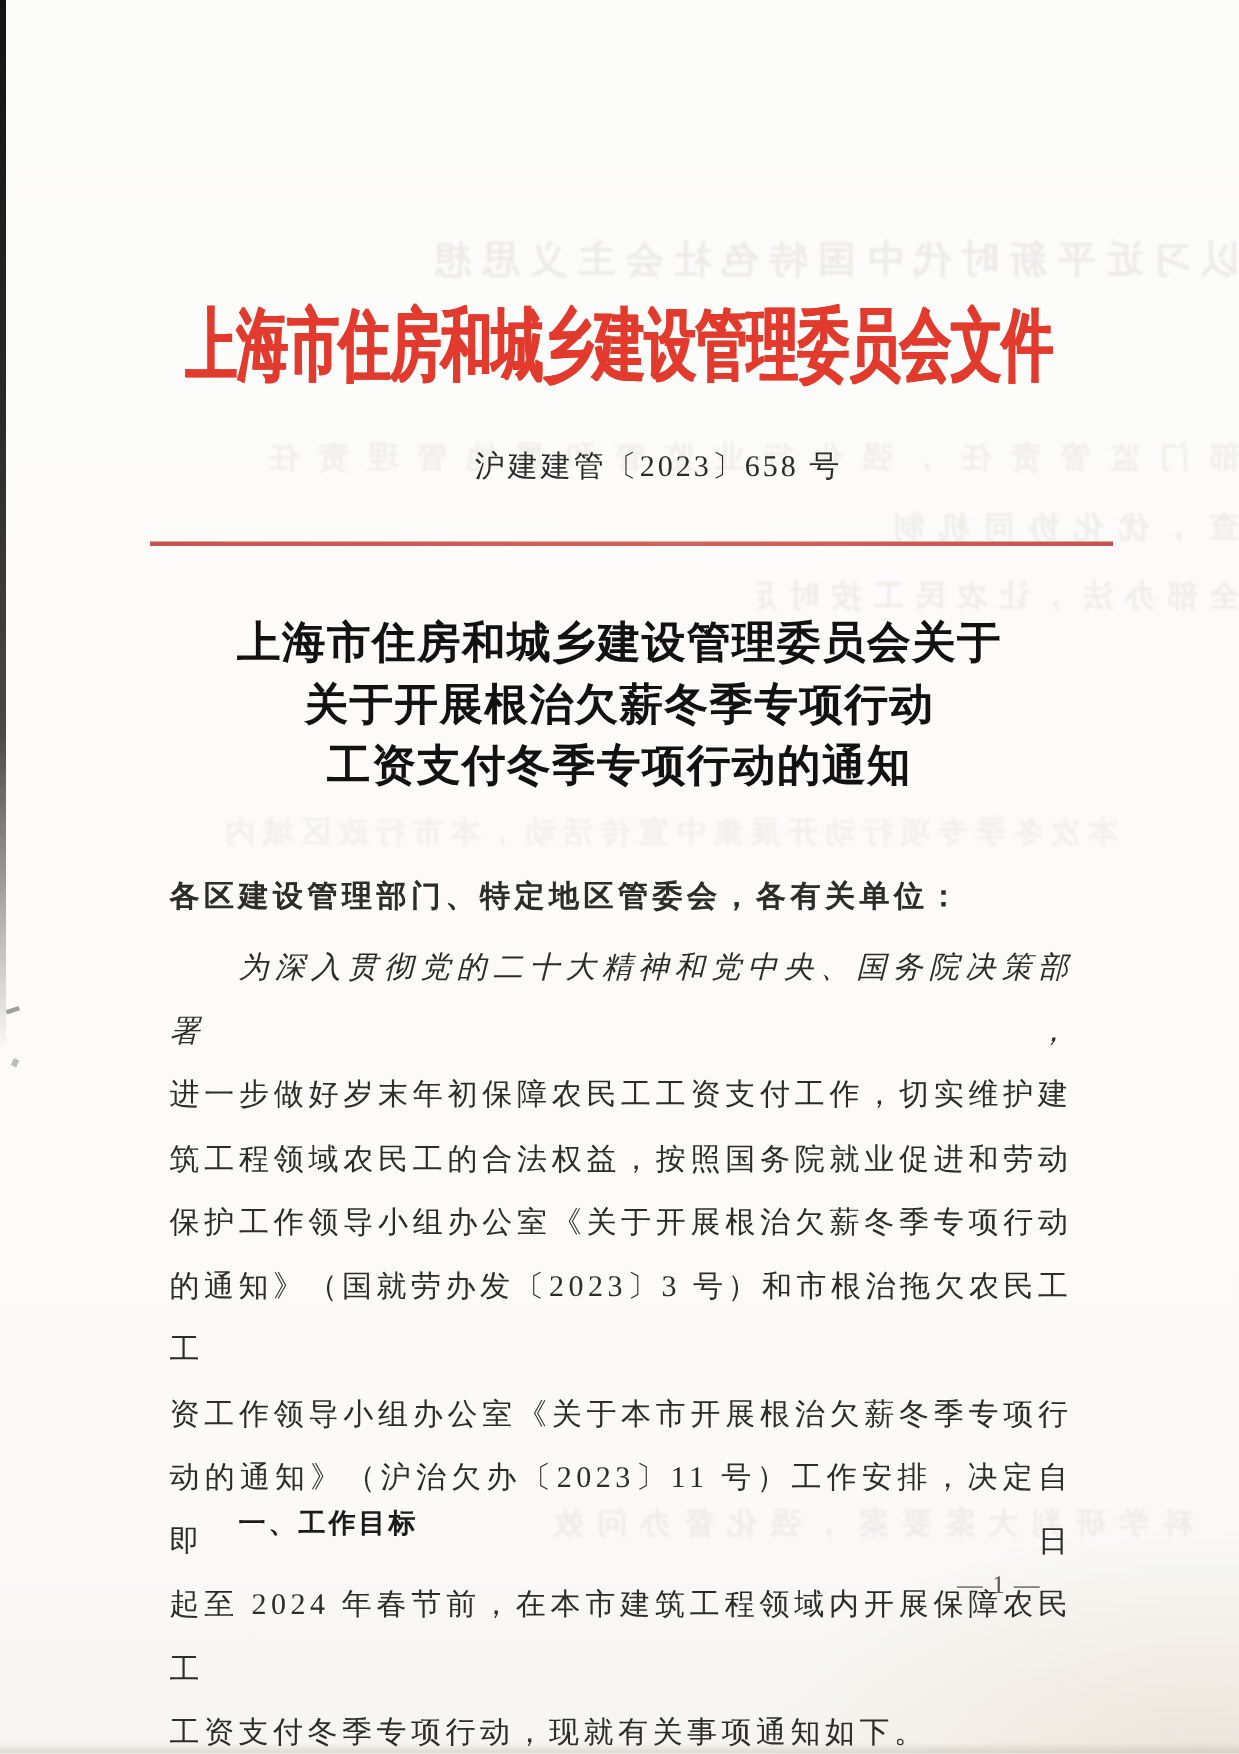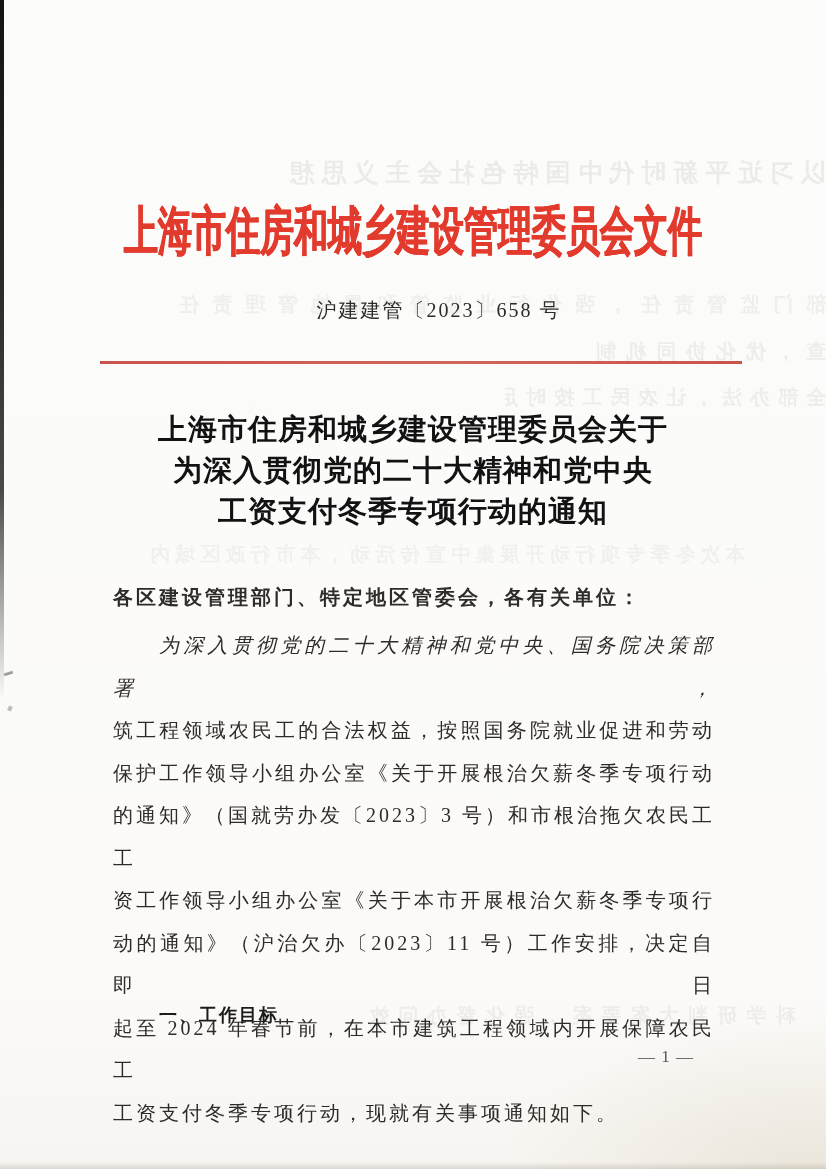"为深入贯彻党的二十大精神和党中央" div { text: 为深入贯彻党的二十大精神和党中央 -> 关于开展根治欠薪冬季专项行动 }
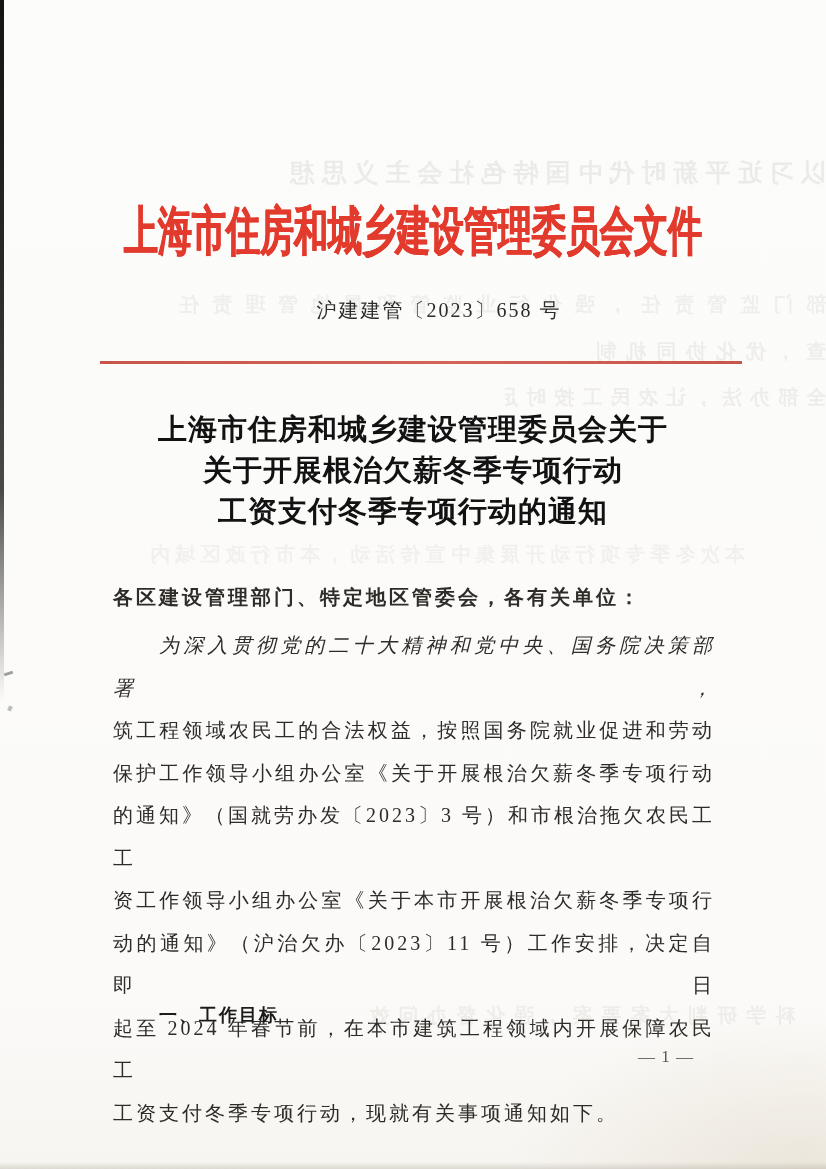"进一步做好岁末年初保障农民工工资支付工作，切实维护建" div.body-line { html: none -> <div>进一步做好岁末年初保障农民工工资支付工作，切实维护建</div> }
